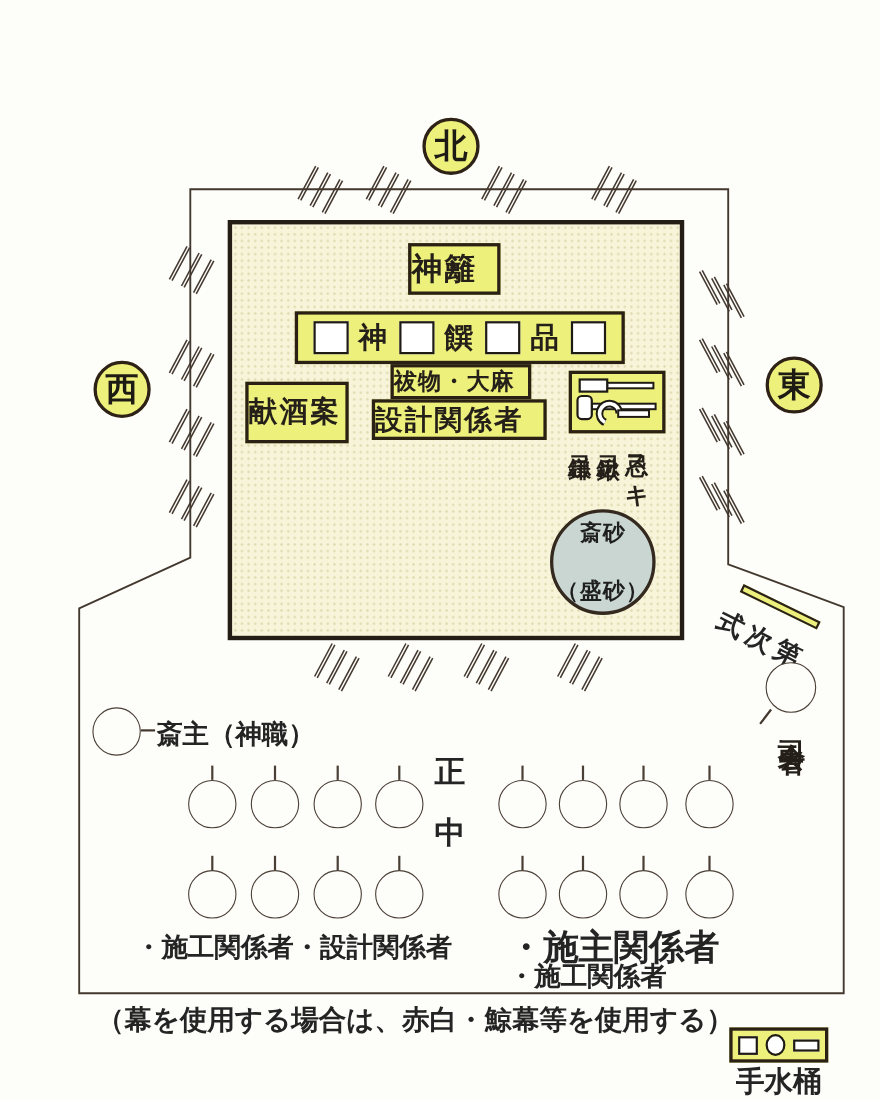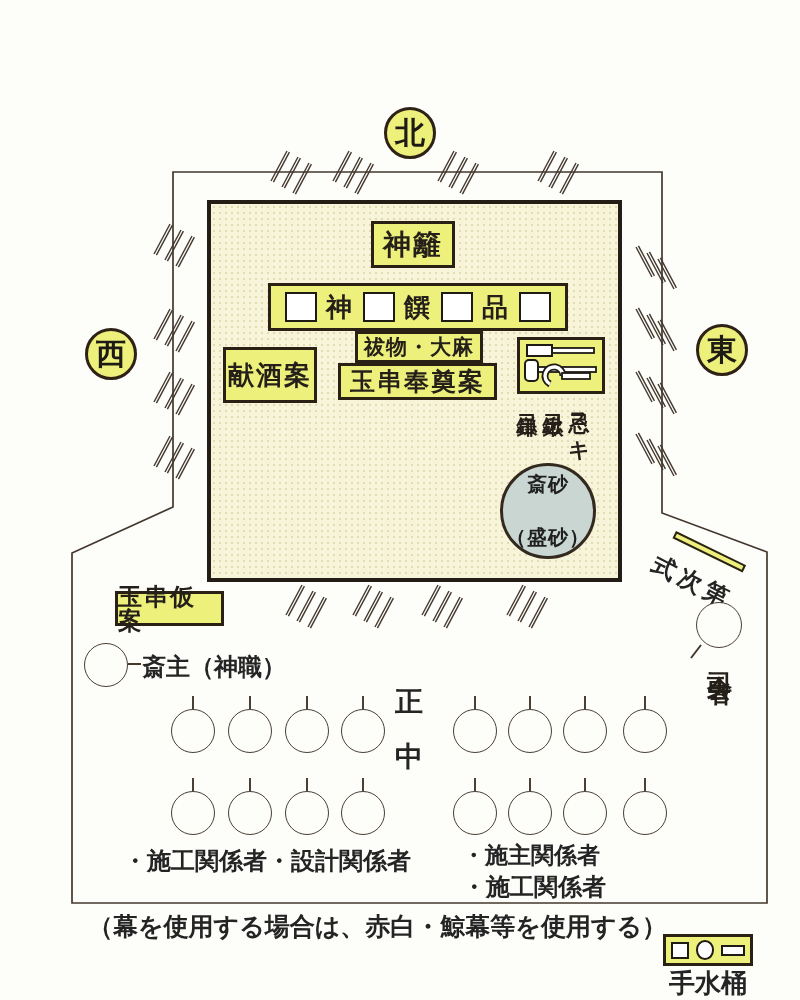"神籬" .ybox { justify-content: center -> flex-start }
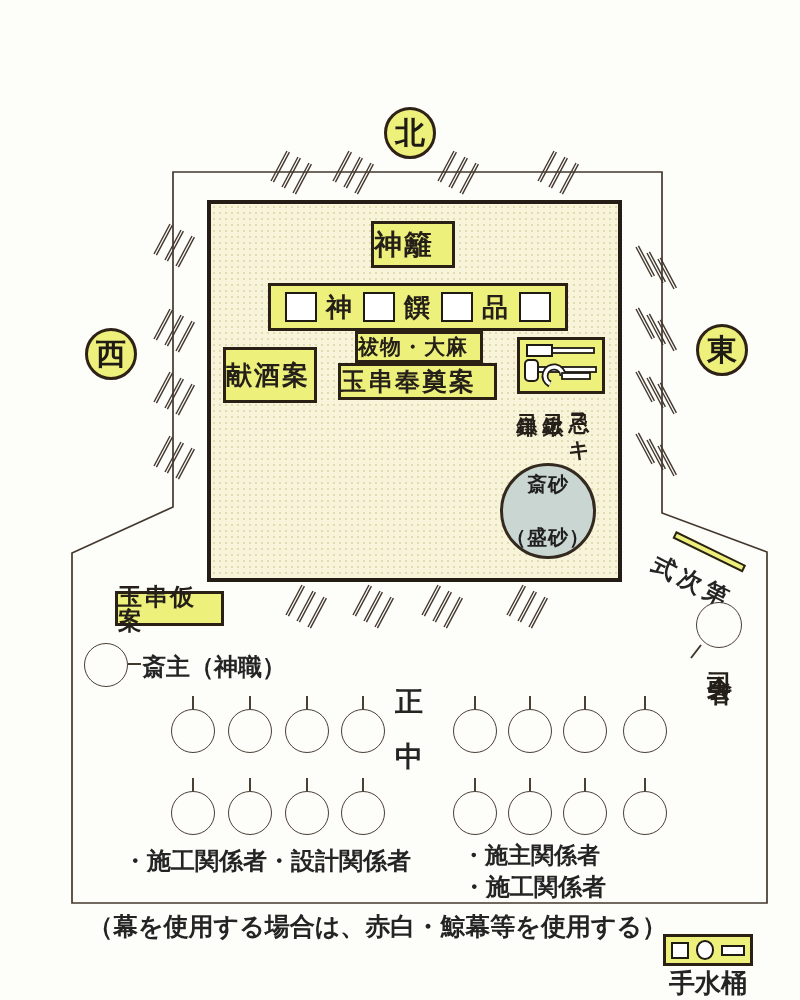"玉串奉奠案" span { text: 玉串奉奠案 -> 設計関係者 }
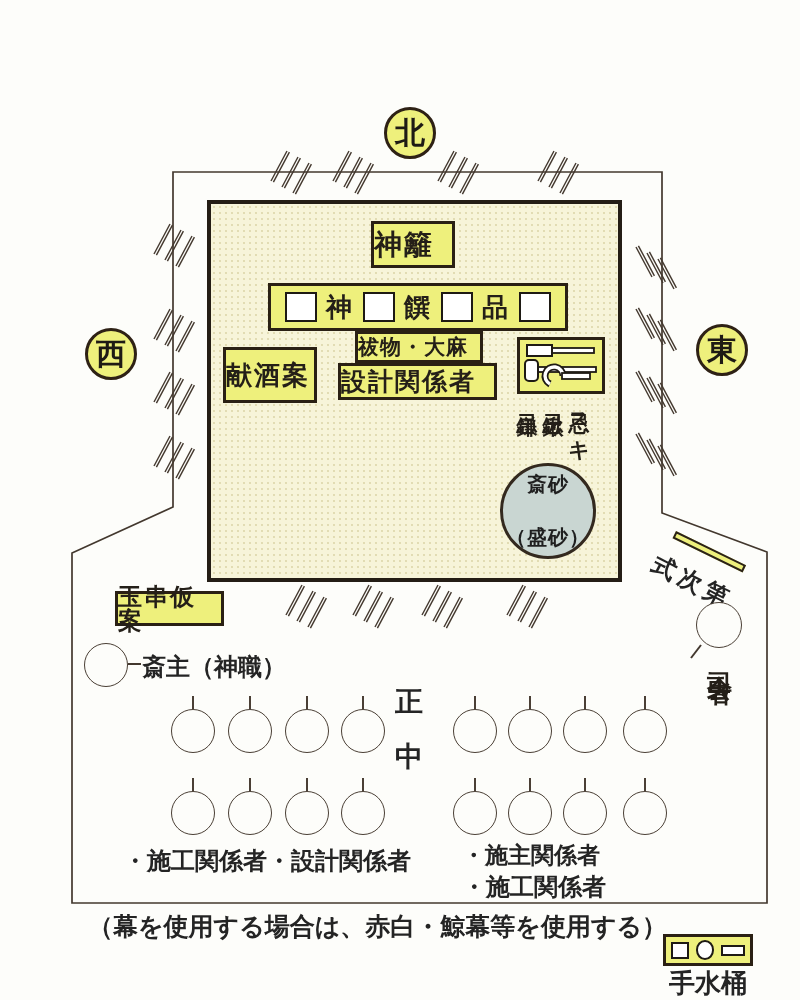"玉串仮案" div.ybox { html: <div> <span>玉串仮案</span> </div> -> none }
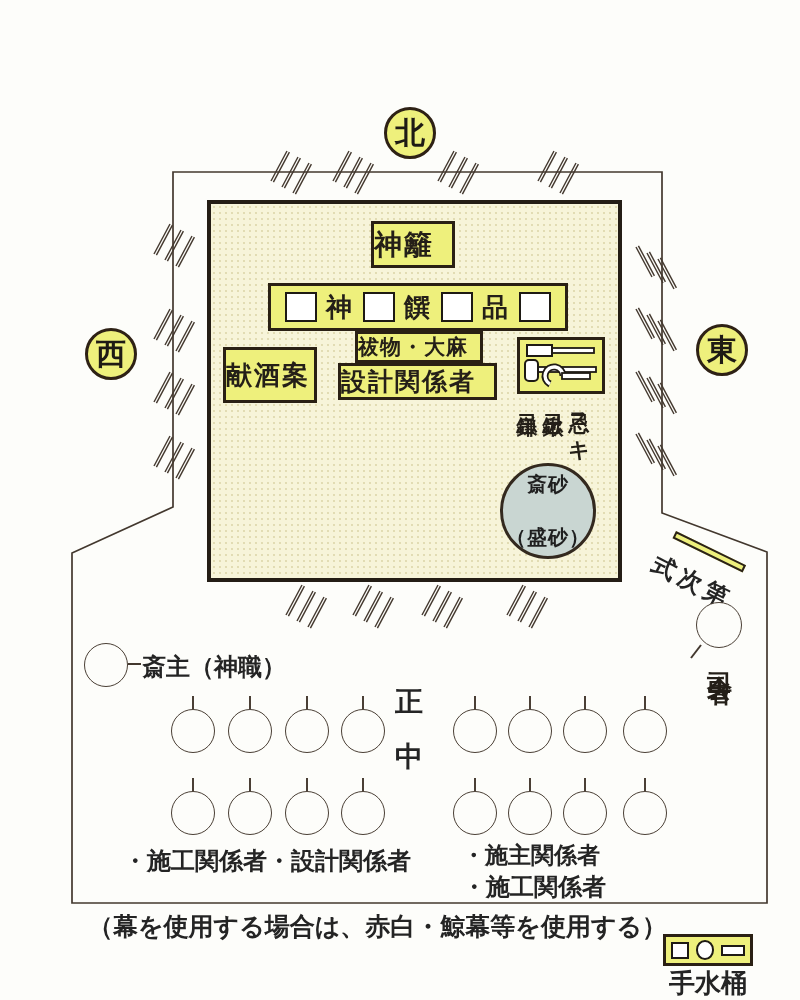"・施主関係者" div.plain-label { font-size: 23px -> 32px }
